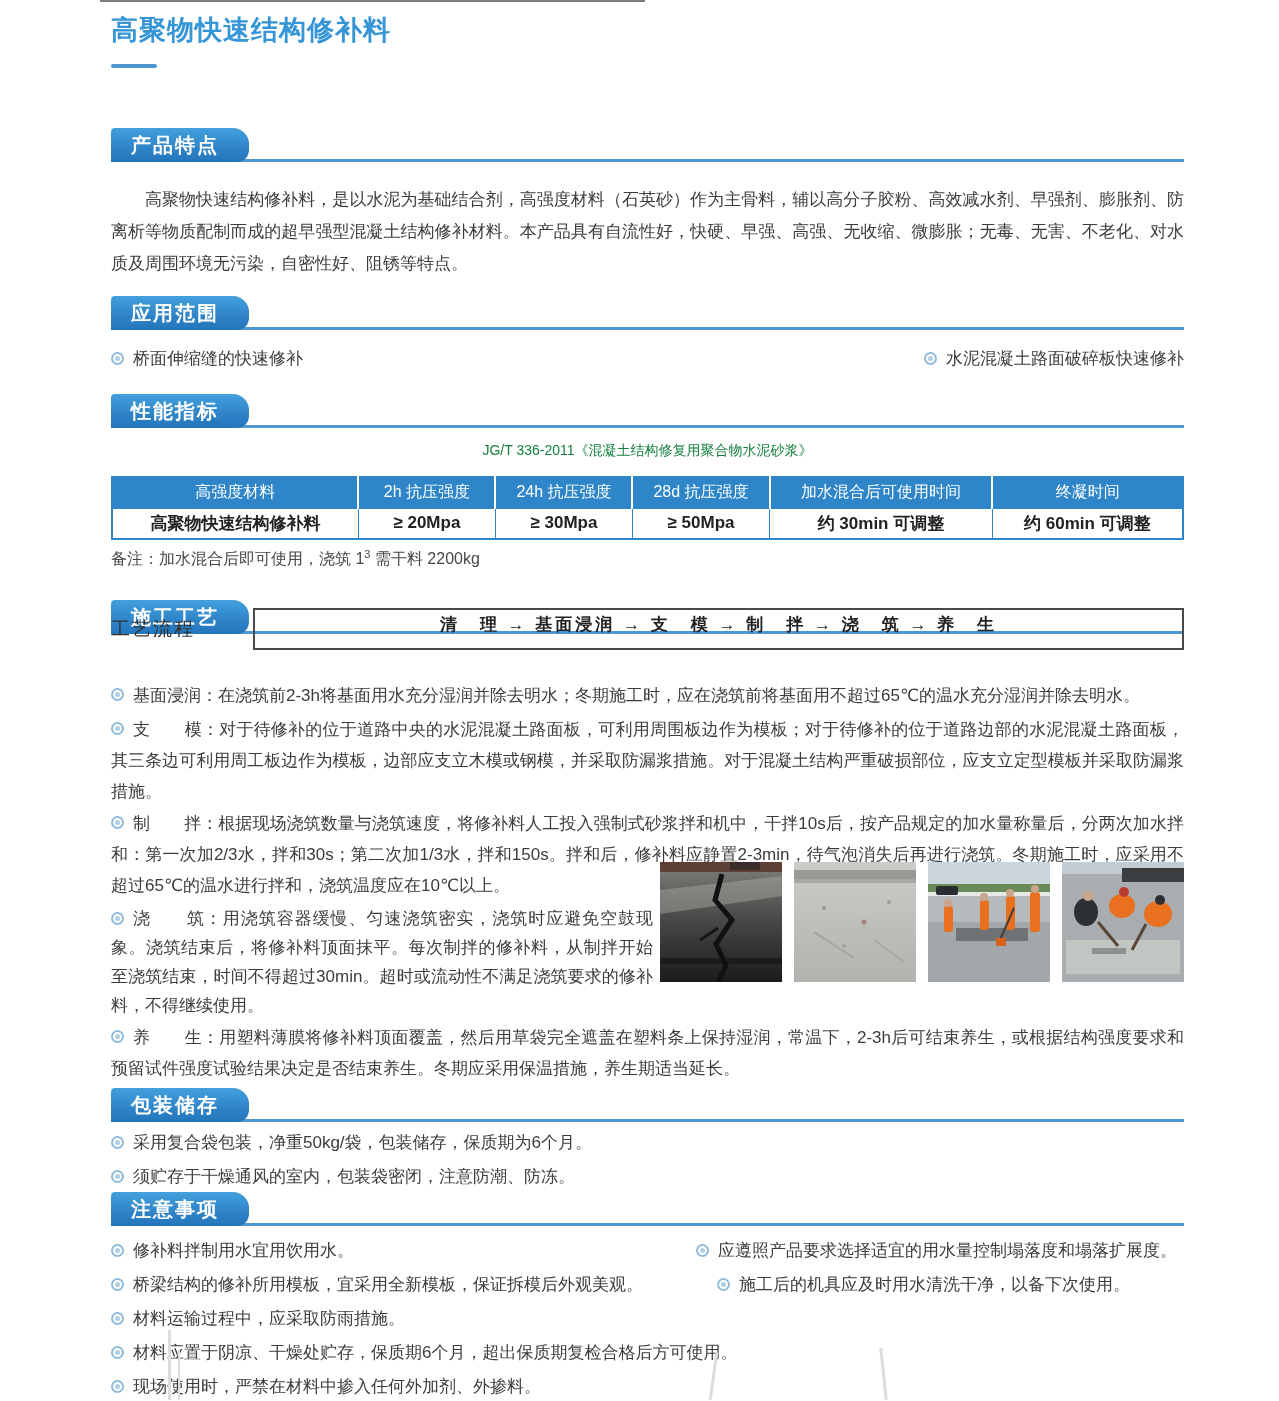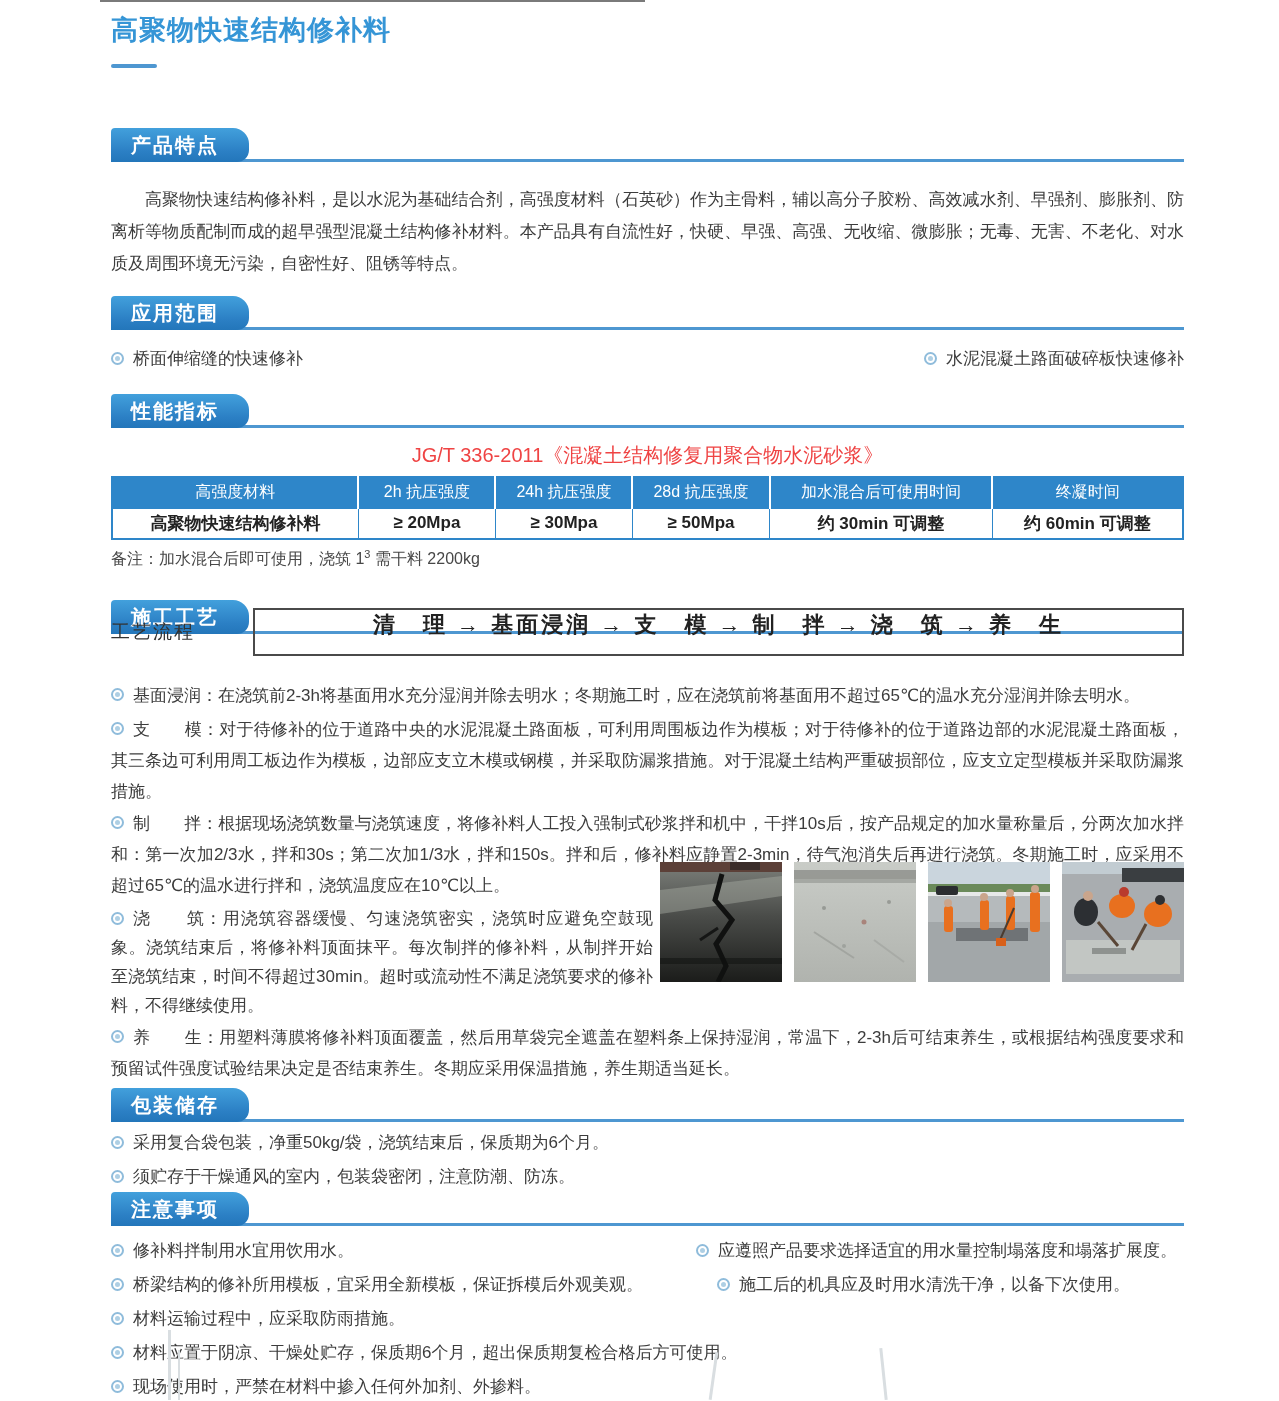"JG/T 336-2011《混凝土结构修复用聚合物水泥砂浆》" .standard-line { color: #ef4444 -> #15803d; font-size: 20px -> 14px }
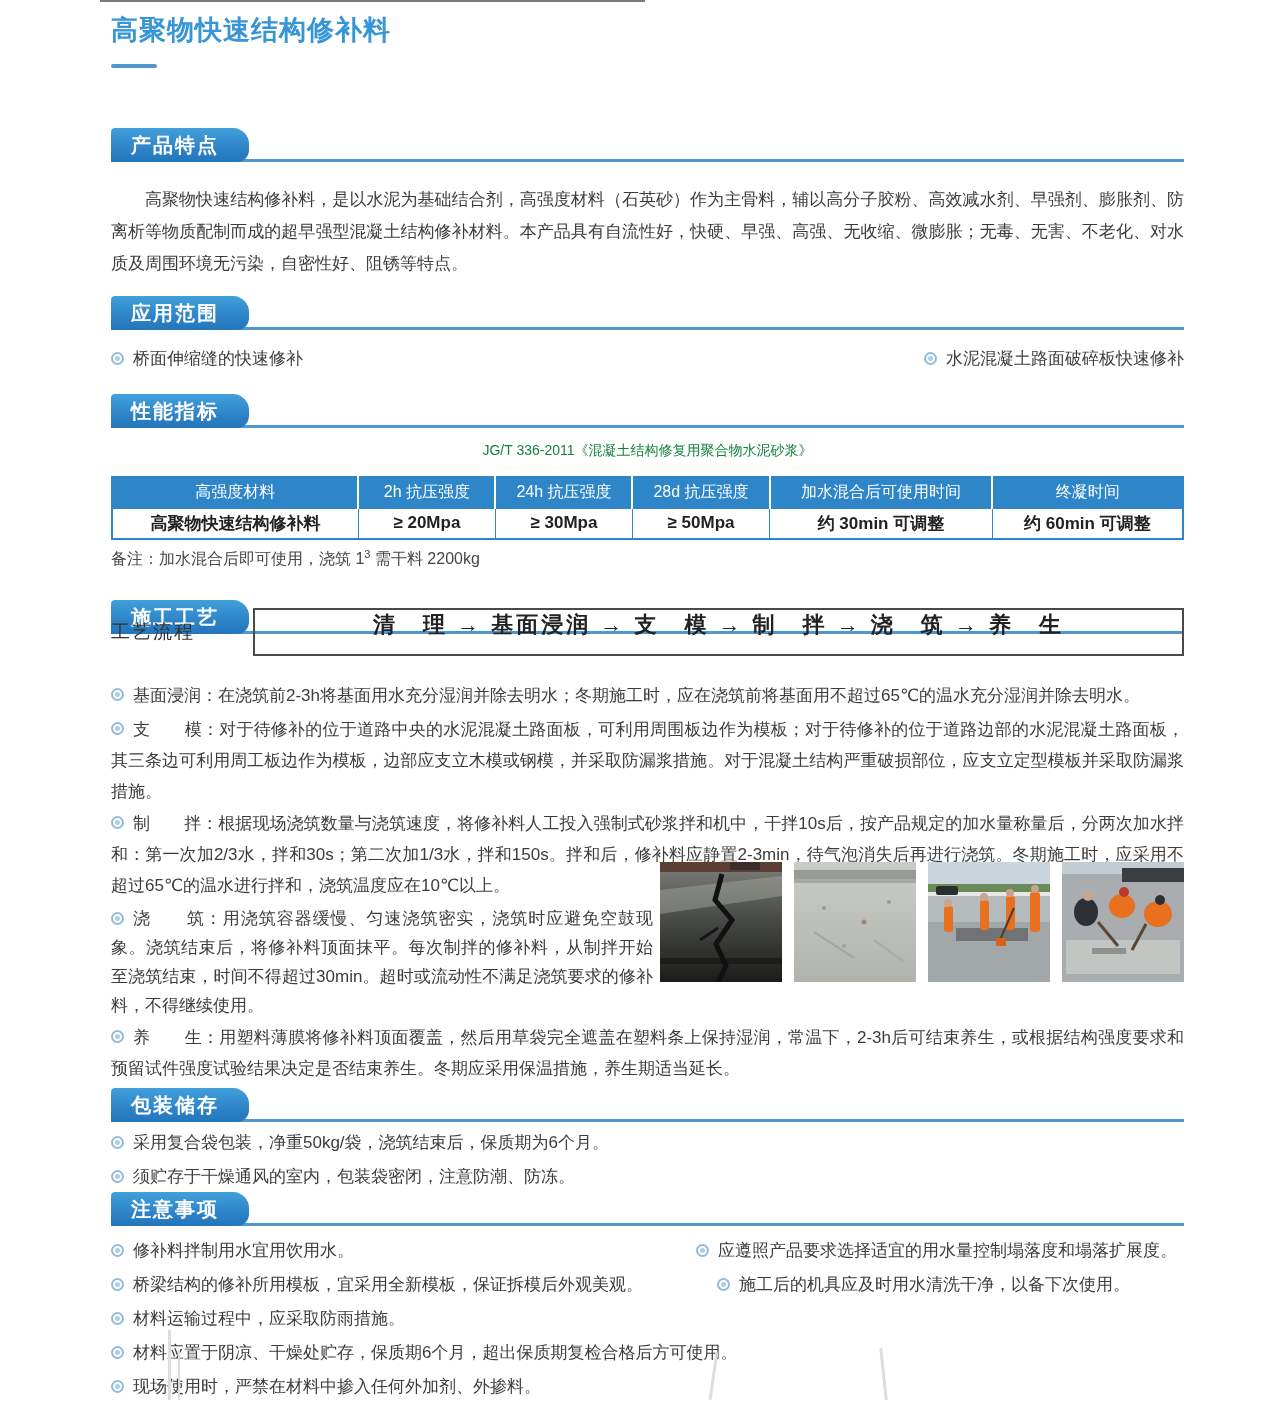"清 理 → 基面浸润 →" .flow-box { font-size: 22px -> 17px; height: 48px -> 42px }
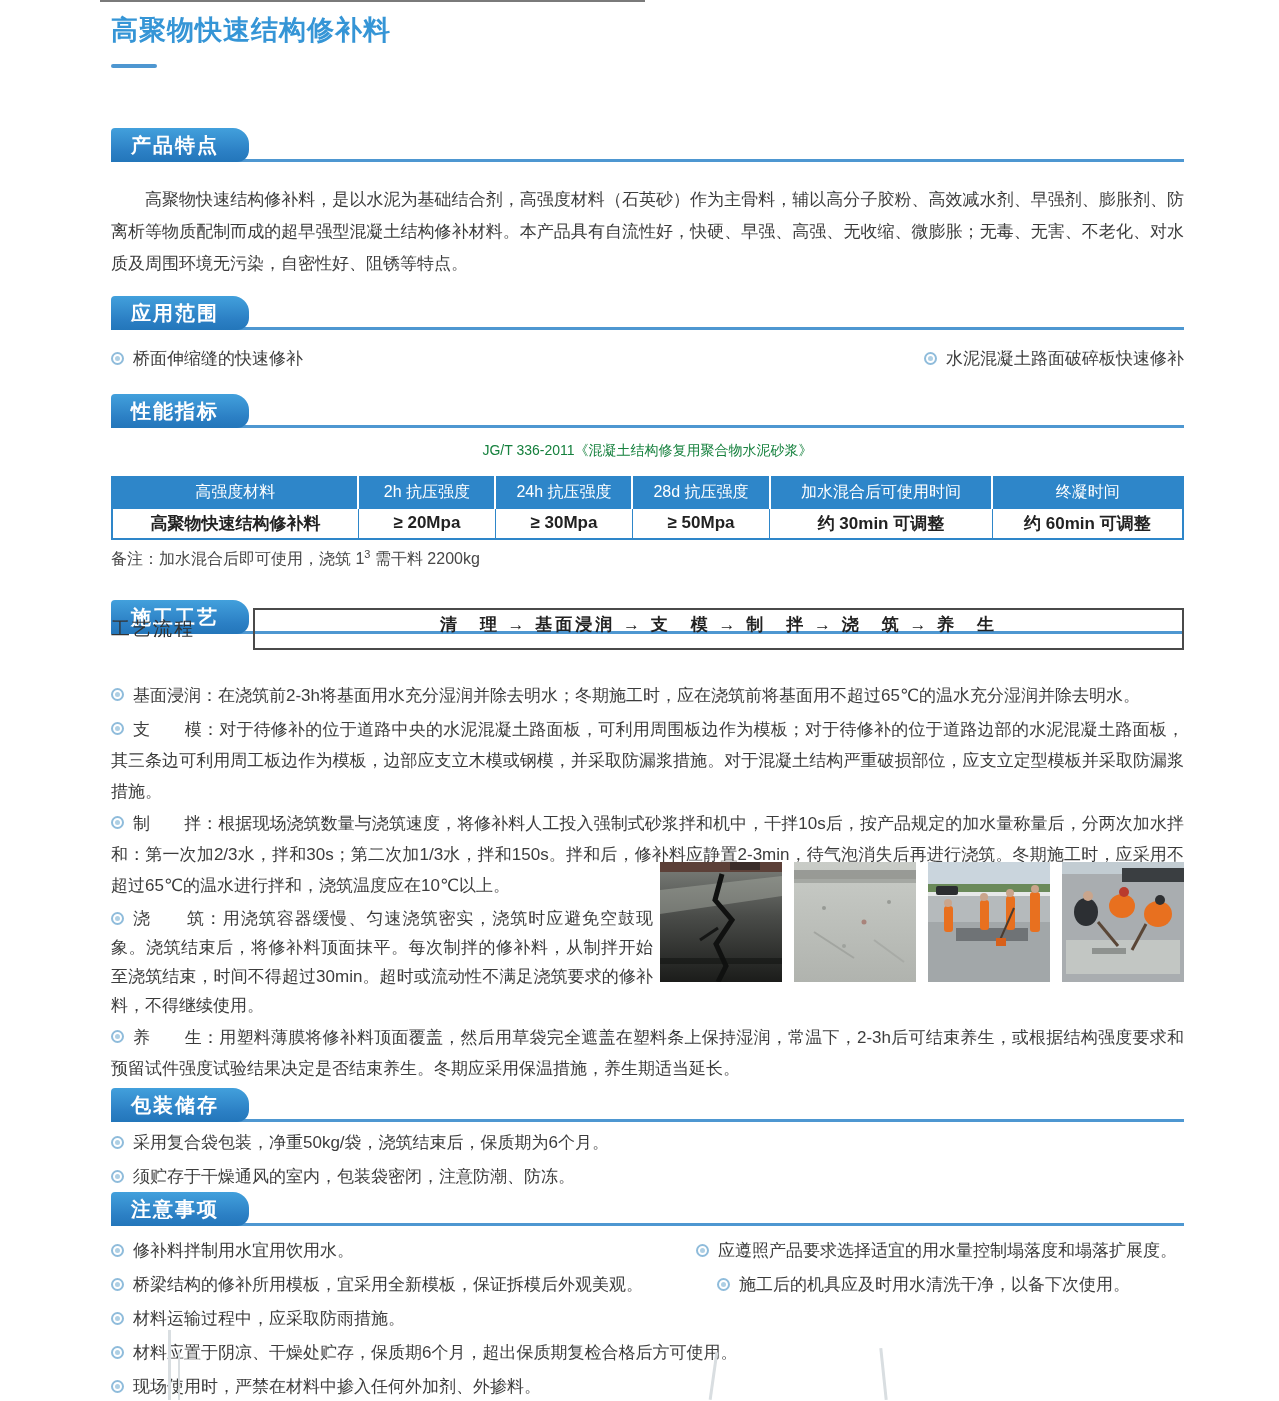"采用复合袋包装，净重50kg/袋，浇筑结束后，保质期为6个月。" span { text: 浇筑结束后 -> 包装储存 }
